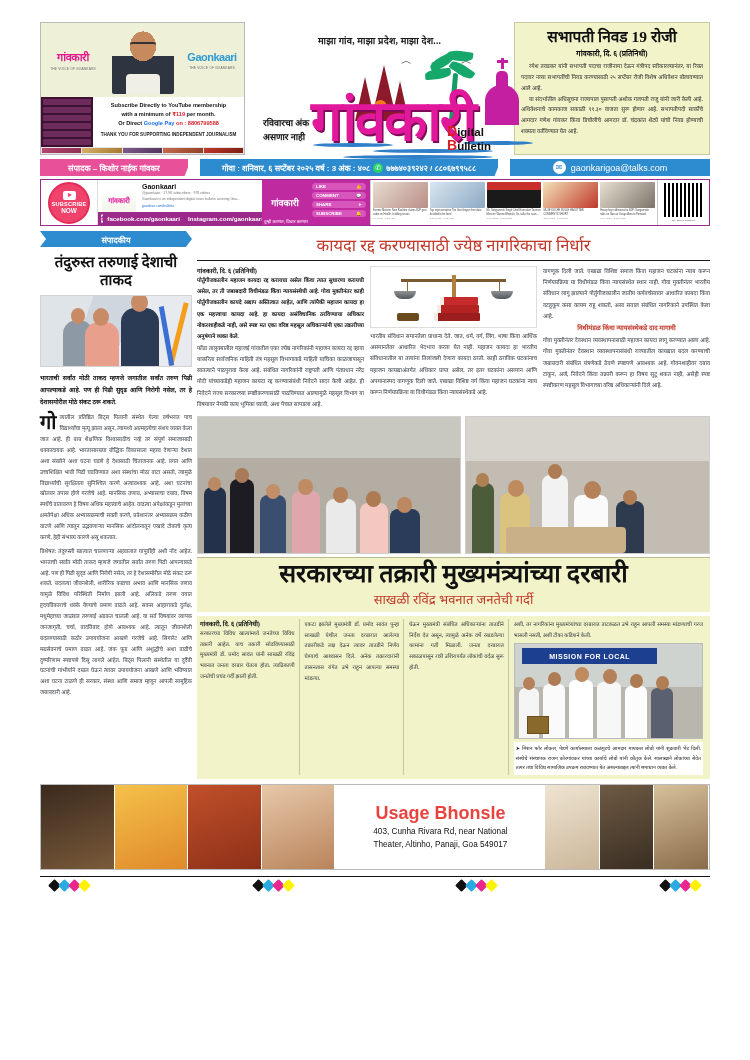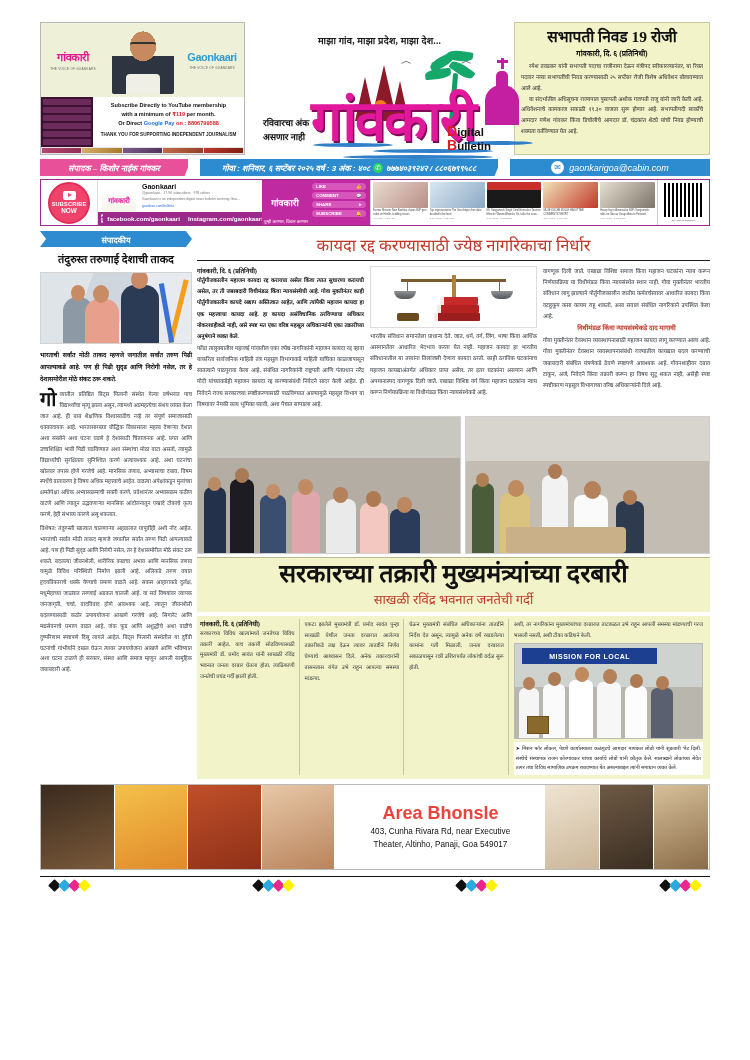"संपादक – किशोर नाईक गांवकर" .ib-seg { font-style: italic -> none }
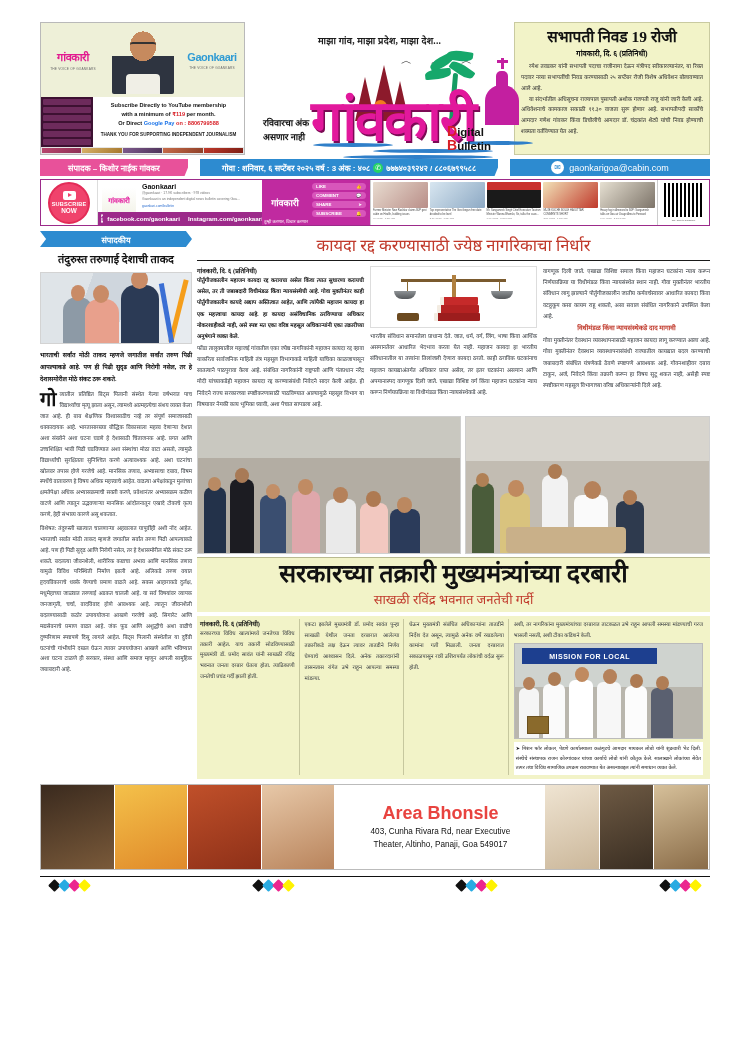"gaonkarigoa@cabin.com" span { text: gaonkarigoa@cabin.com -> gaonkarigoa@talks.com }
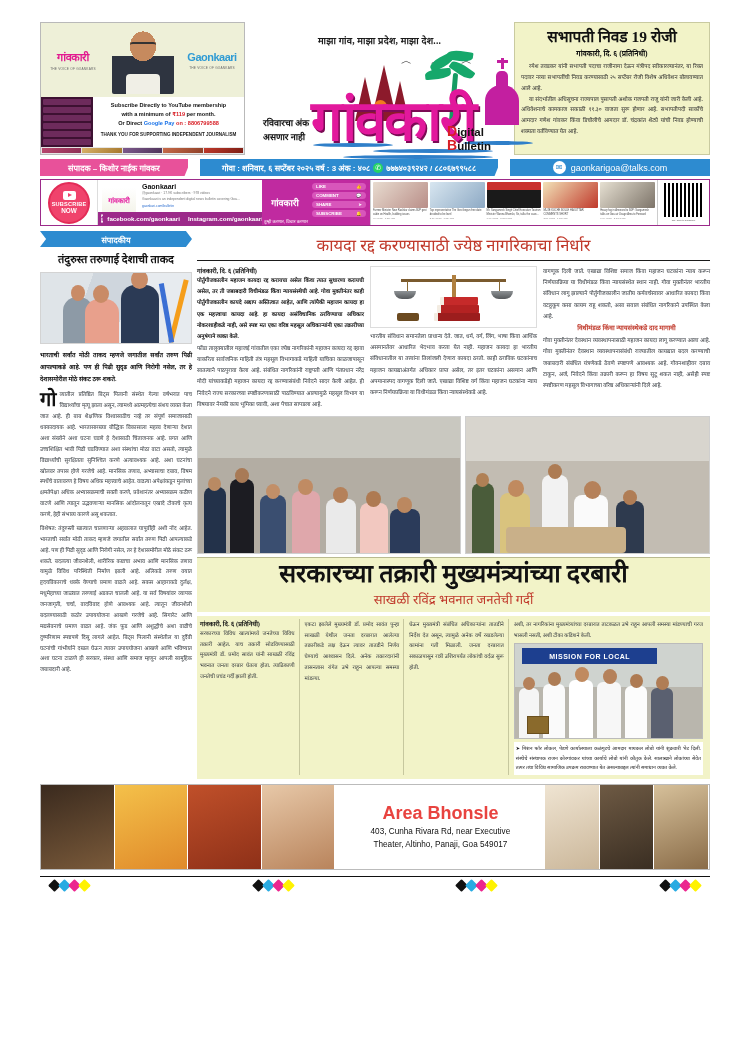"तंदुरुस्त तरुणाई देशाची ताकद" .edit-headline { font-size: 11px -> 15px }
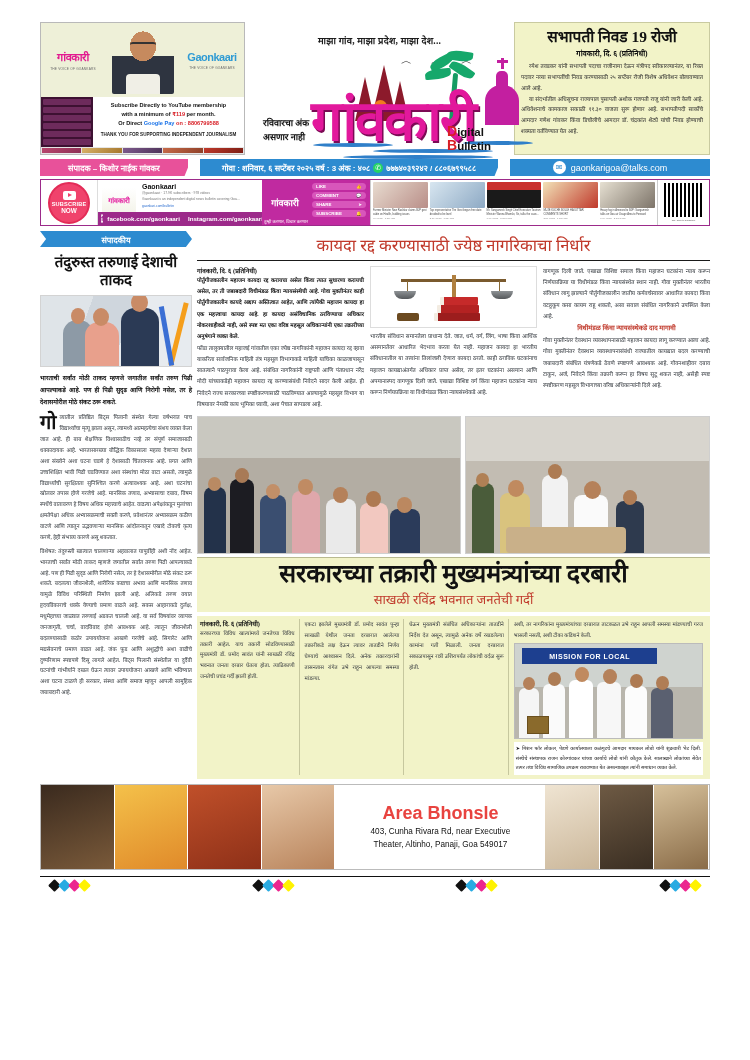"Area Bhonsle" div.cafe-name { text: Area -> Usage }
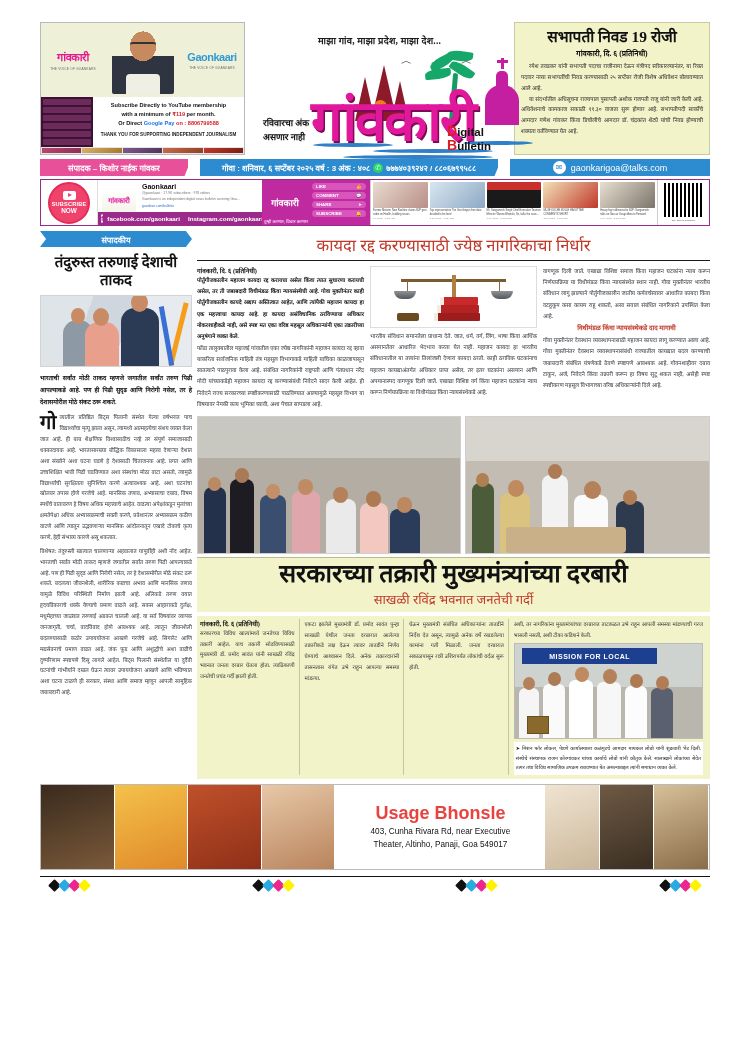"403, Cunha Rivara Rd, near" div.cafe-addr { text: Executive -> National }
